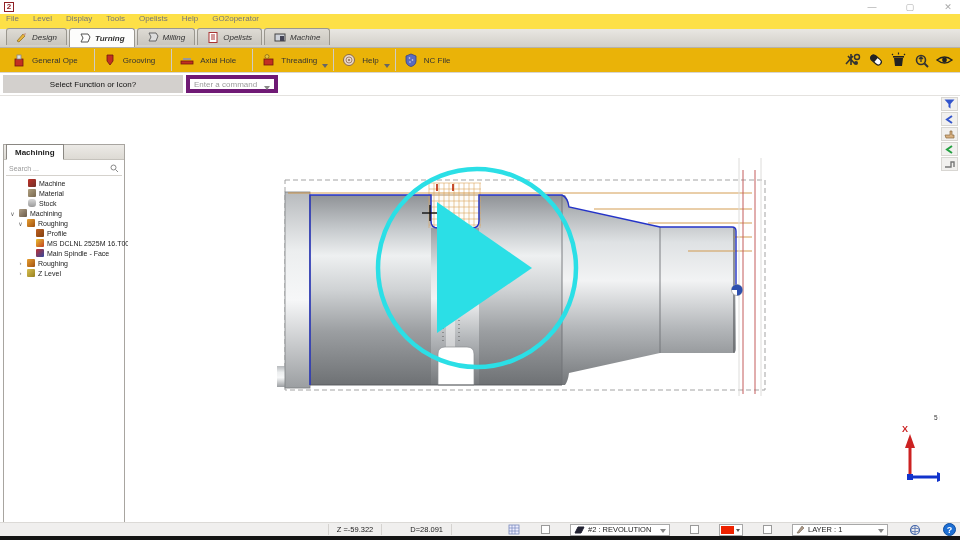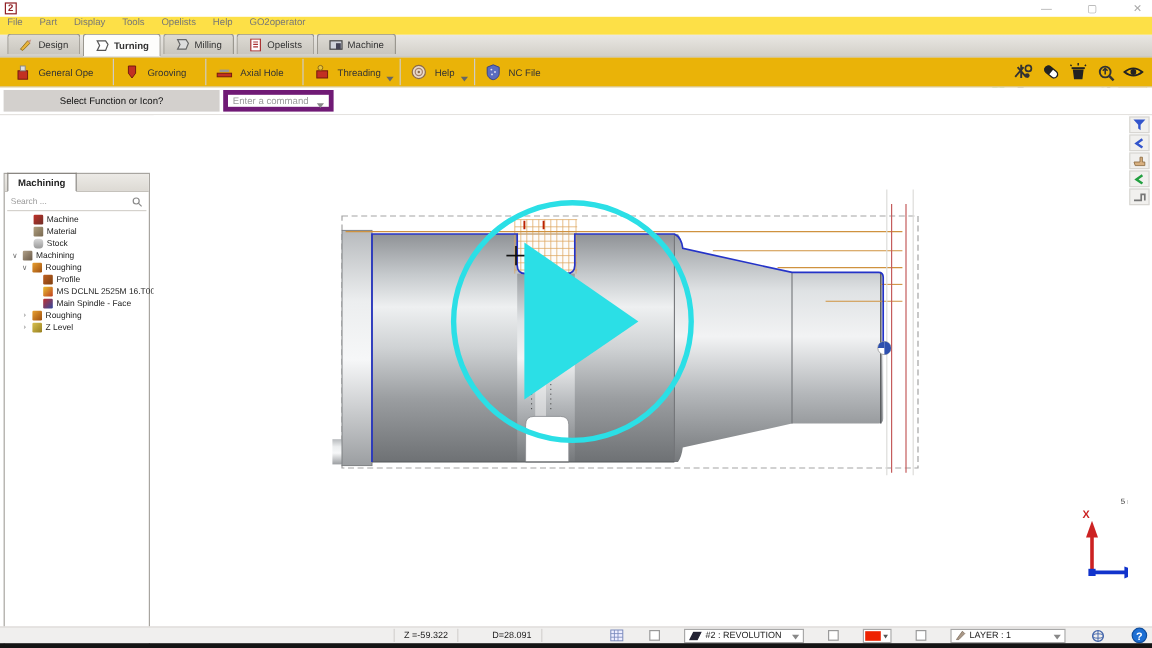"Part" span { text: Part -> Level }
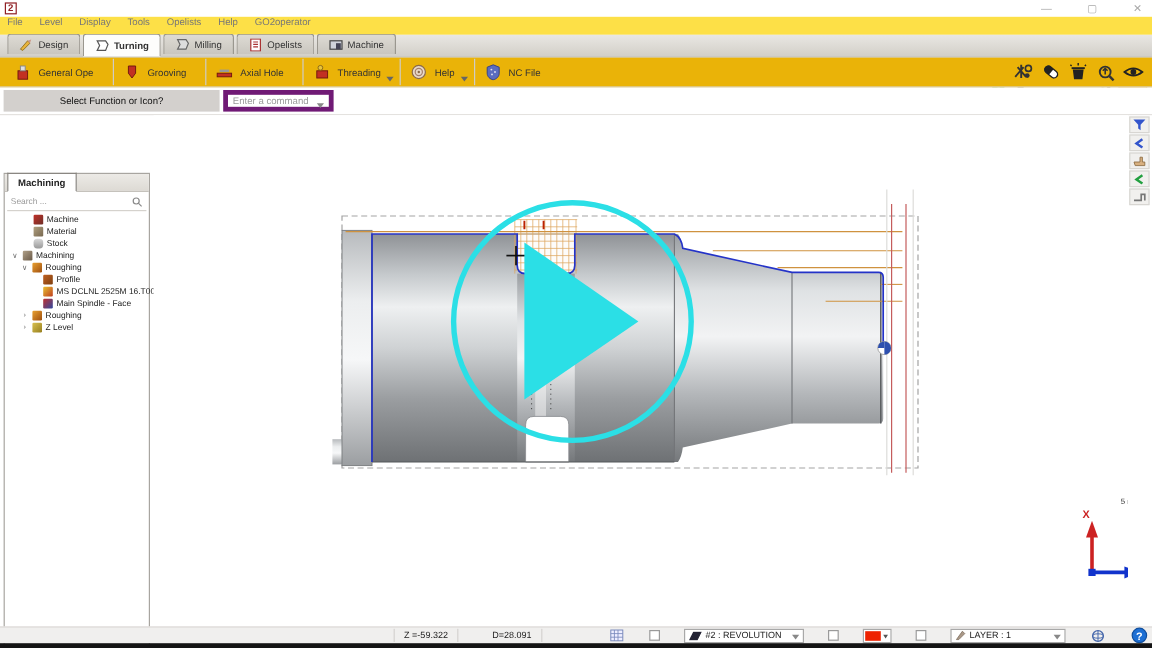"Design" .tabrow { font-style: none -> italic }
